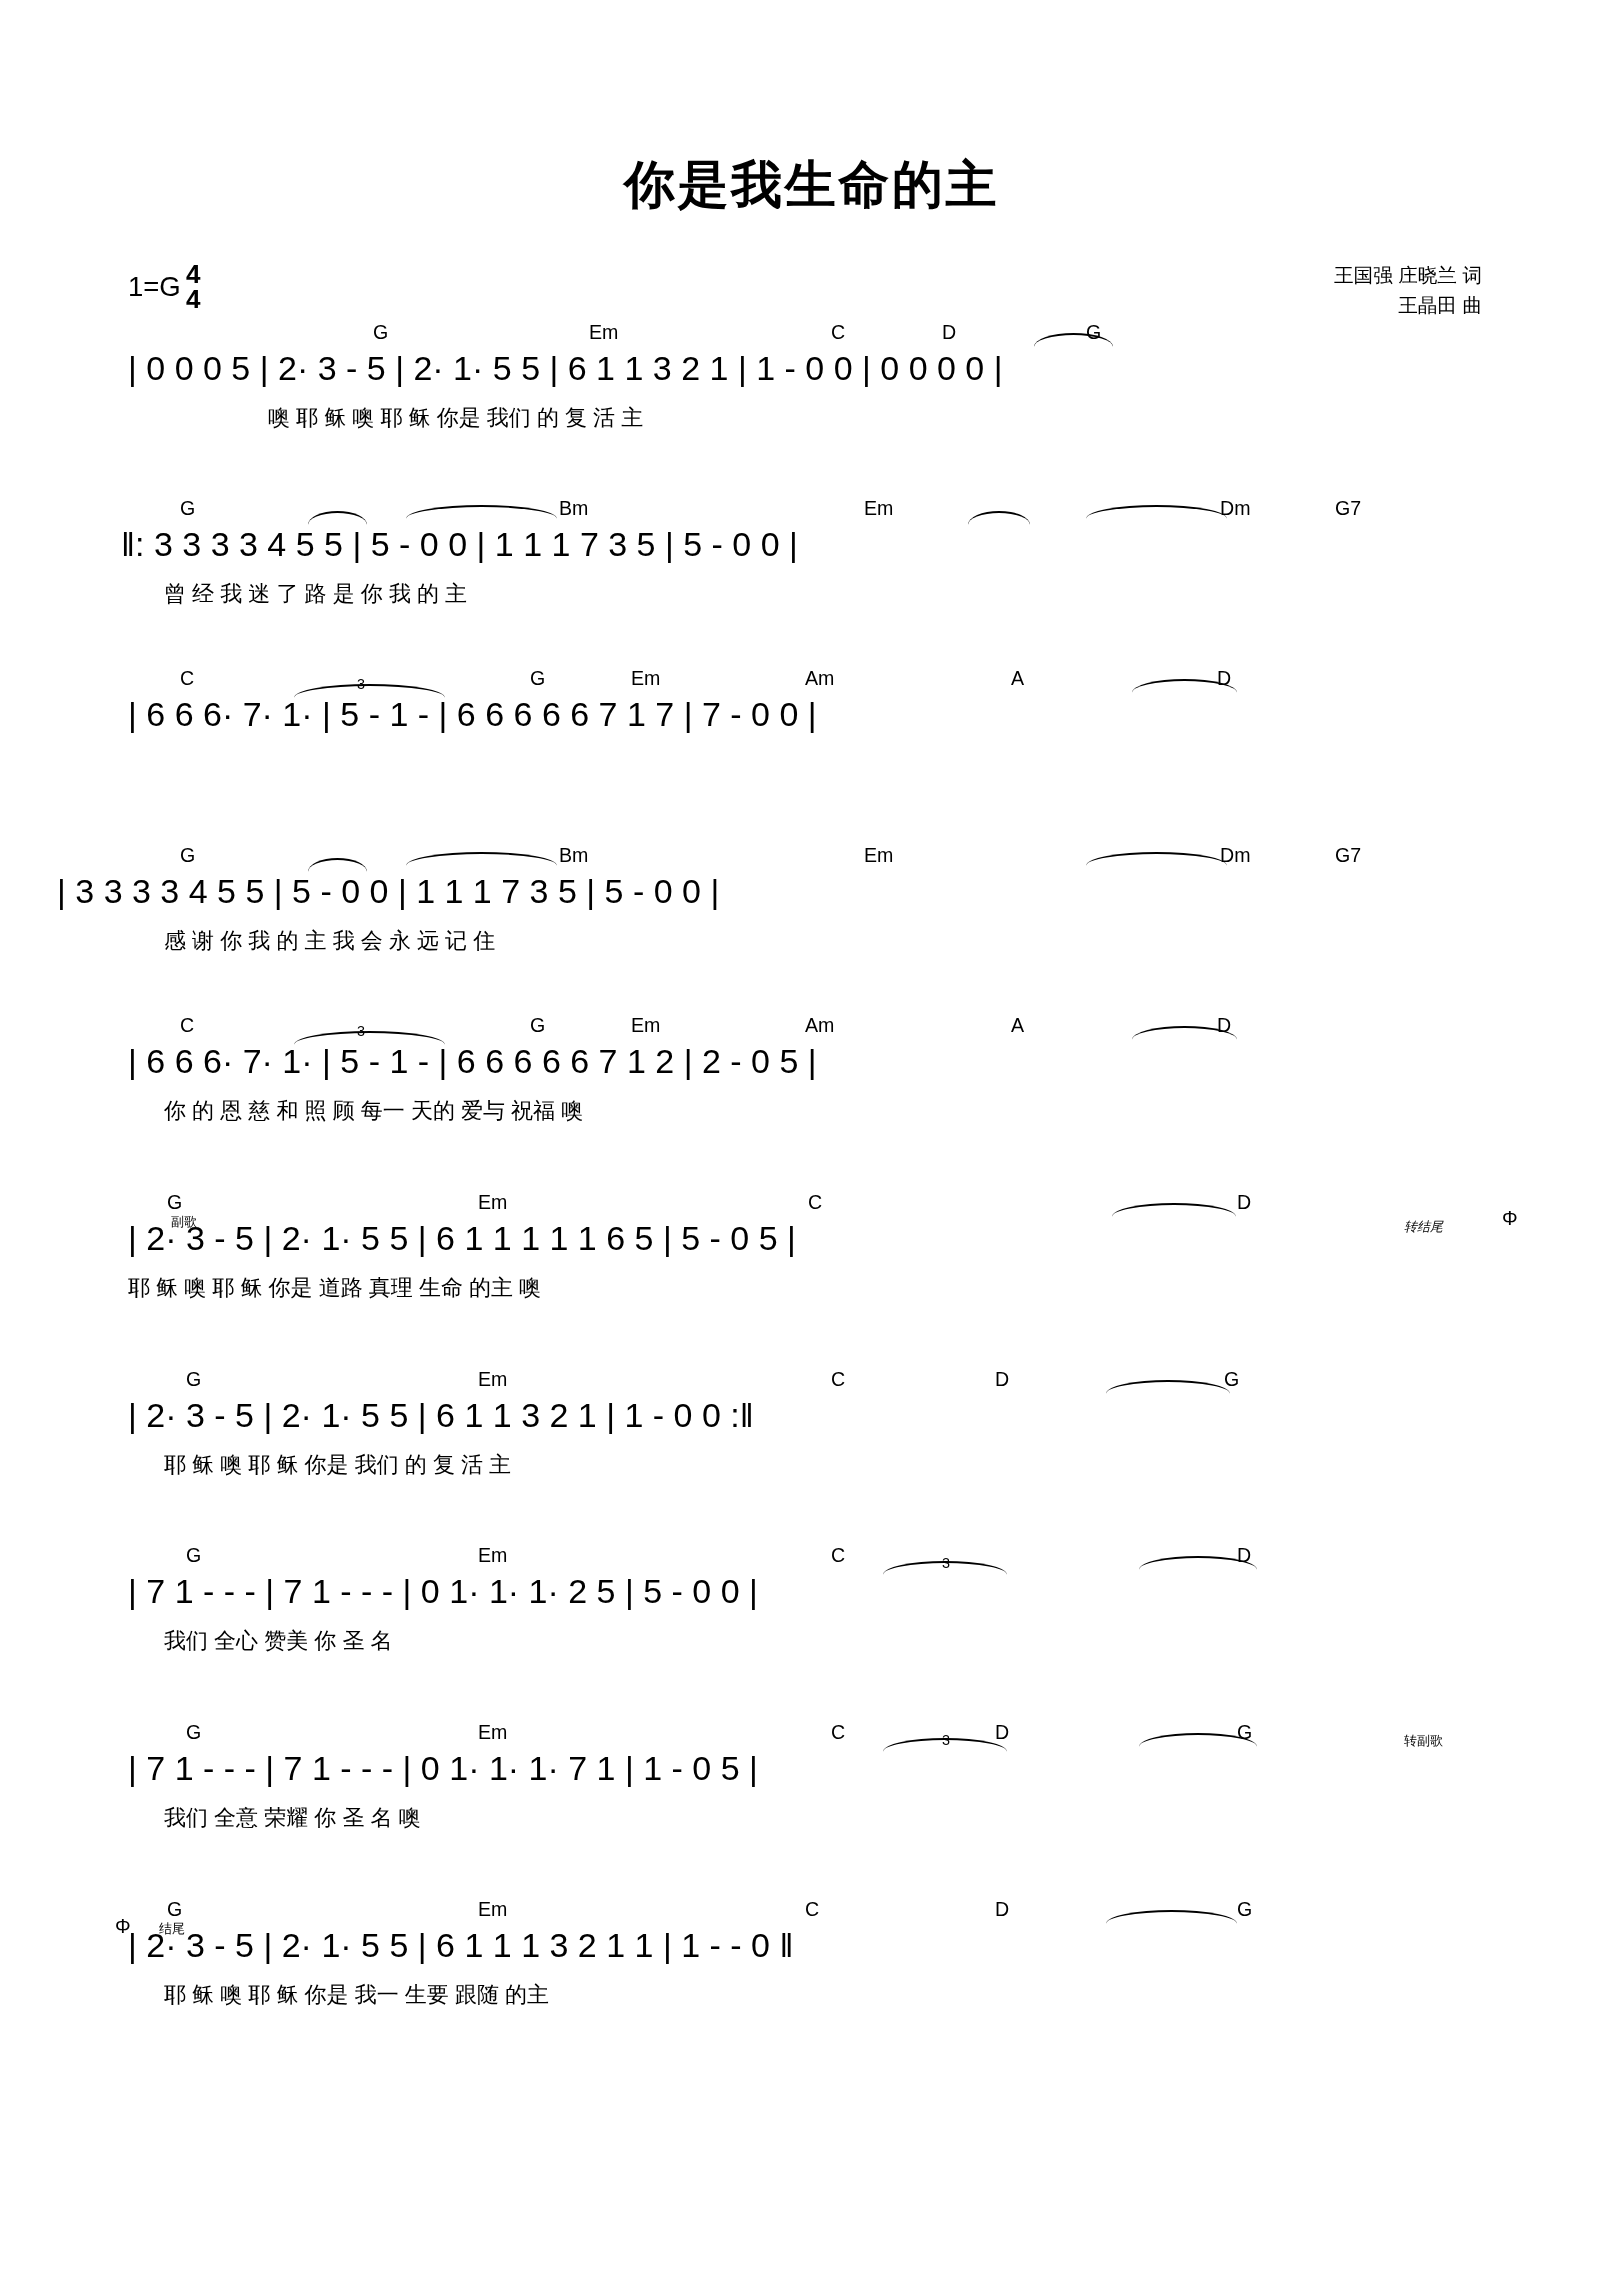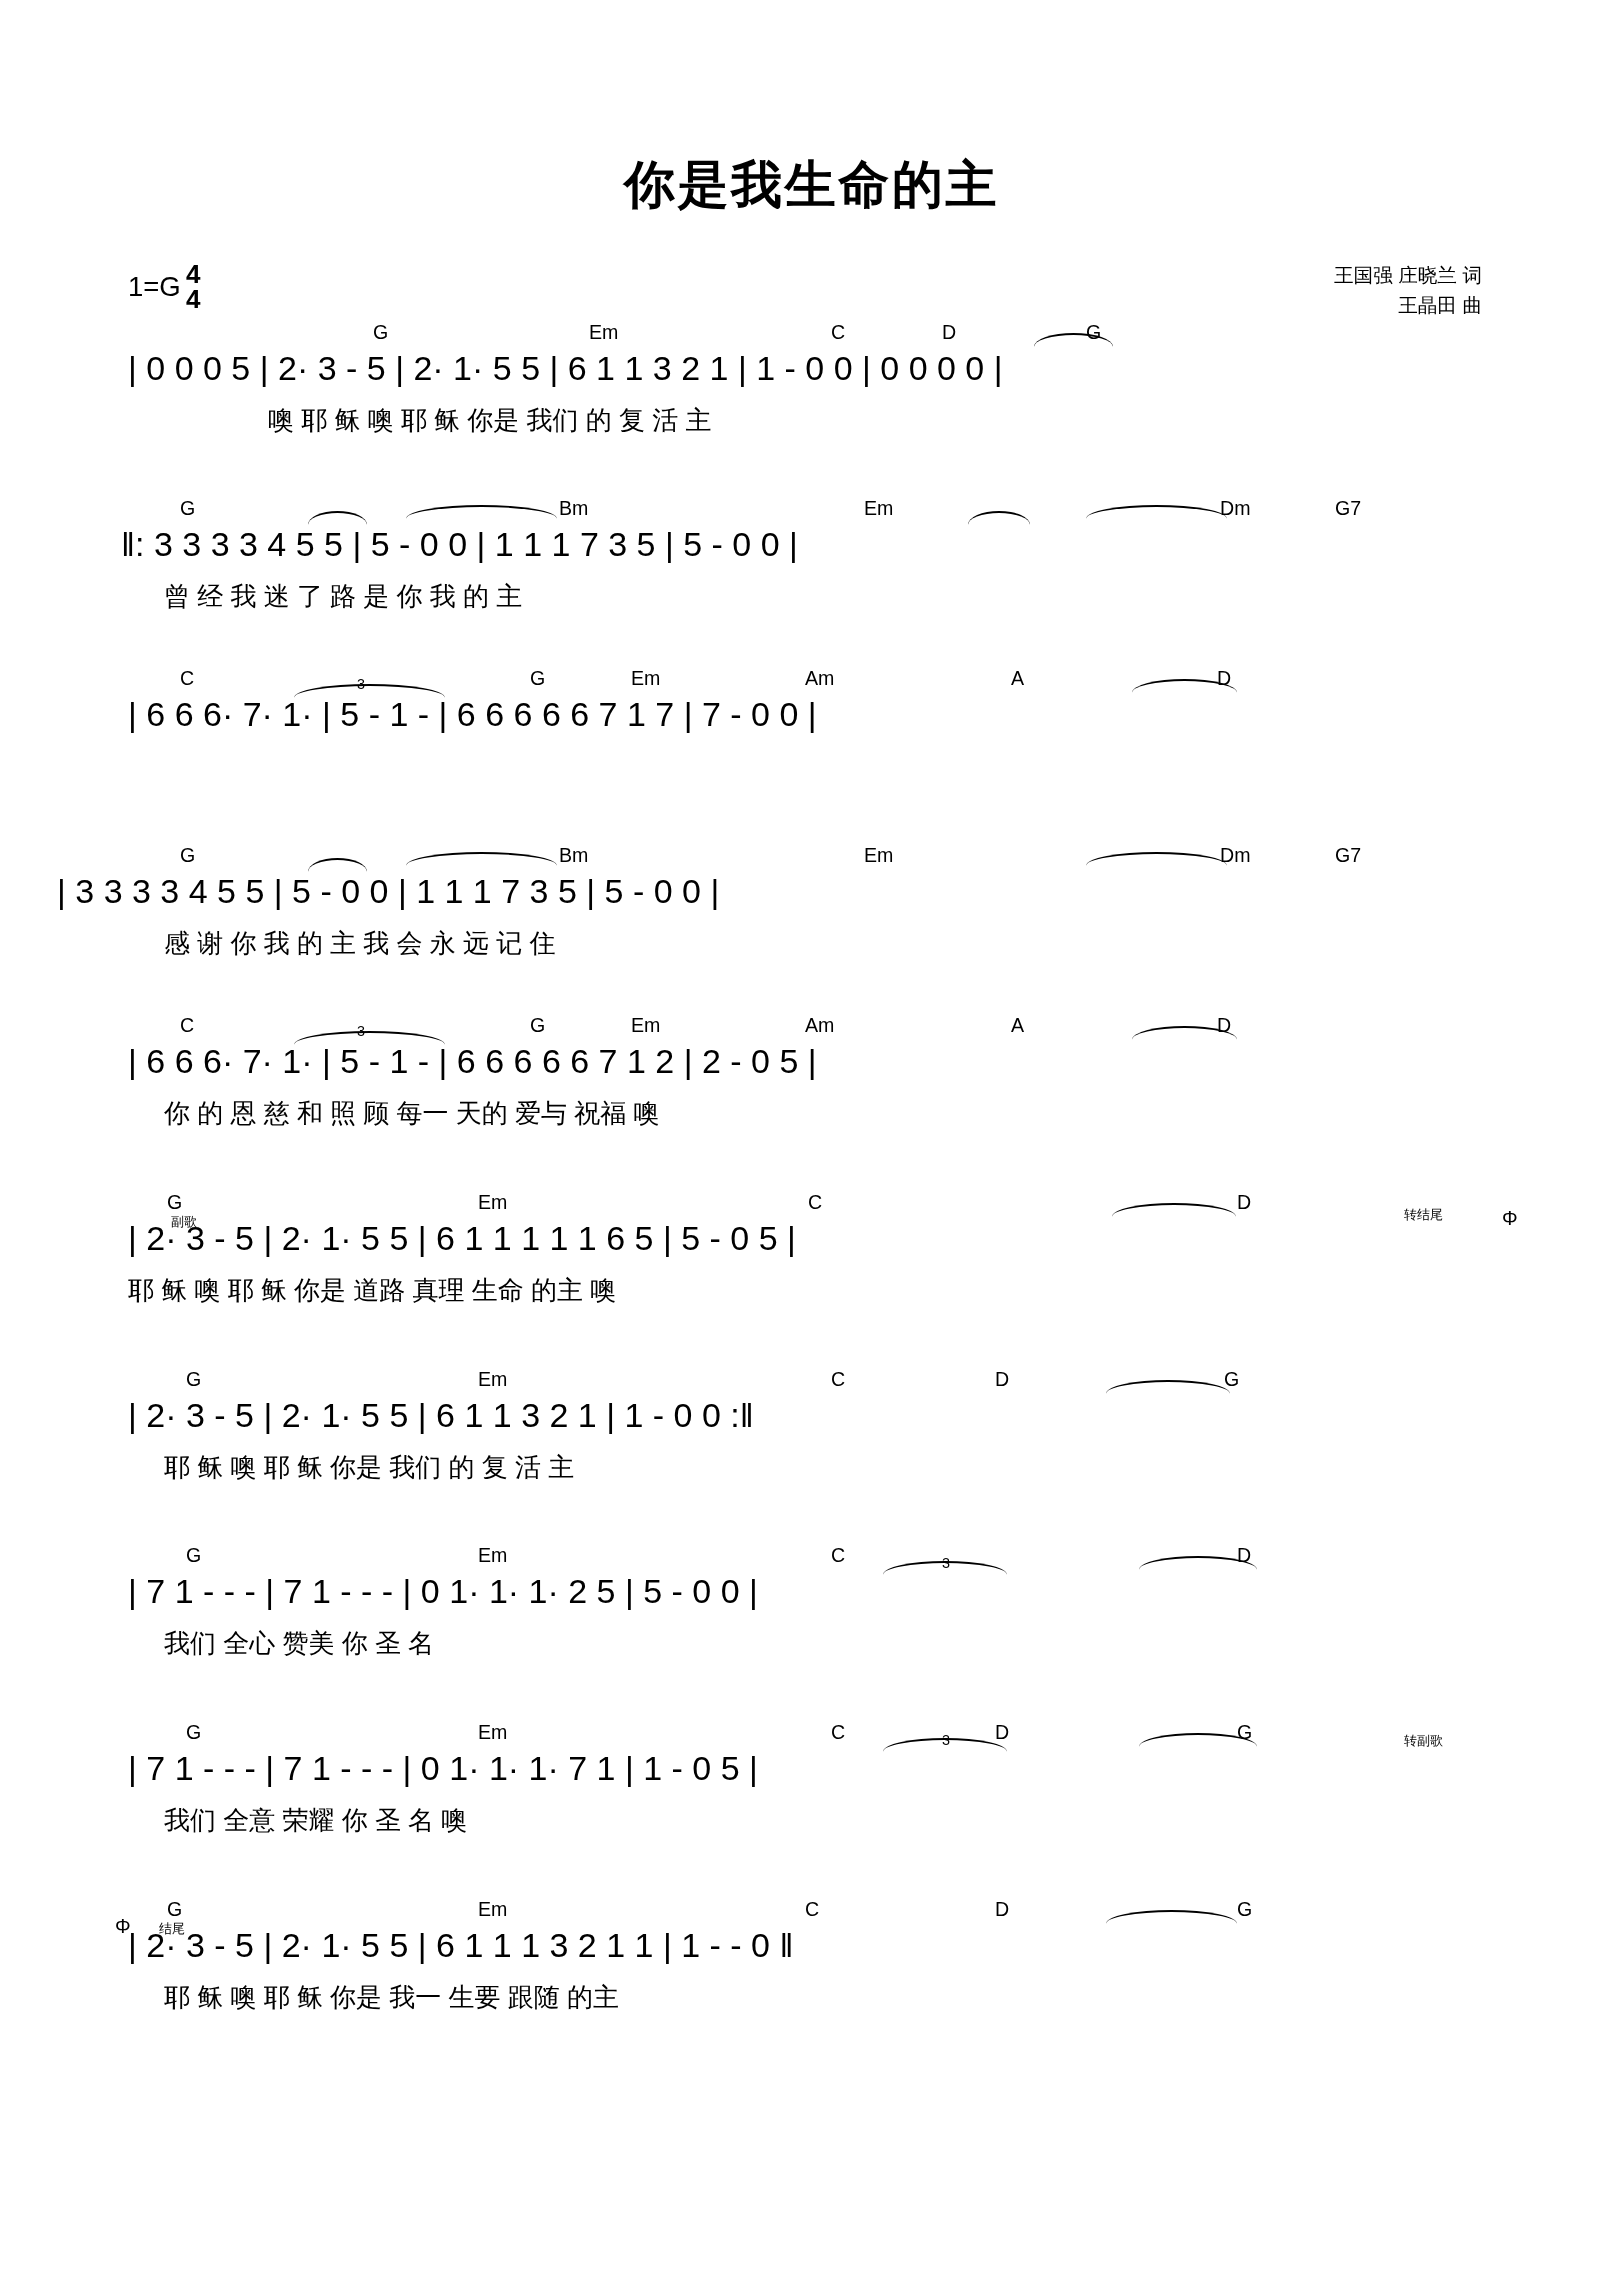"噢 耶 稣 噢 耶" .lyrics { font-size: 26px -> 22px }
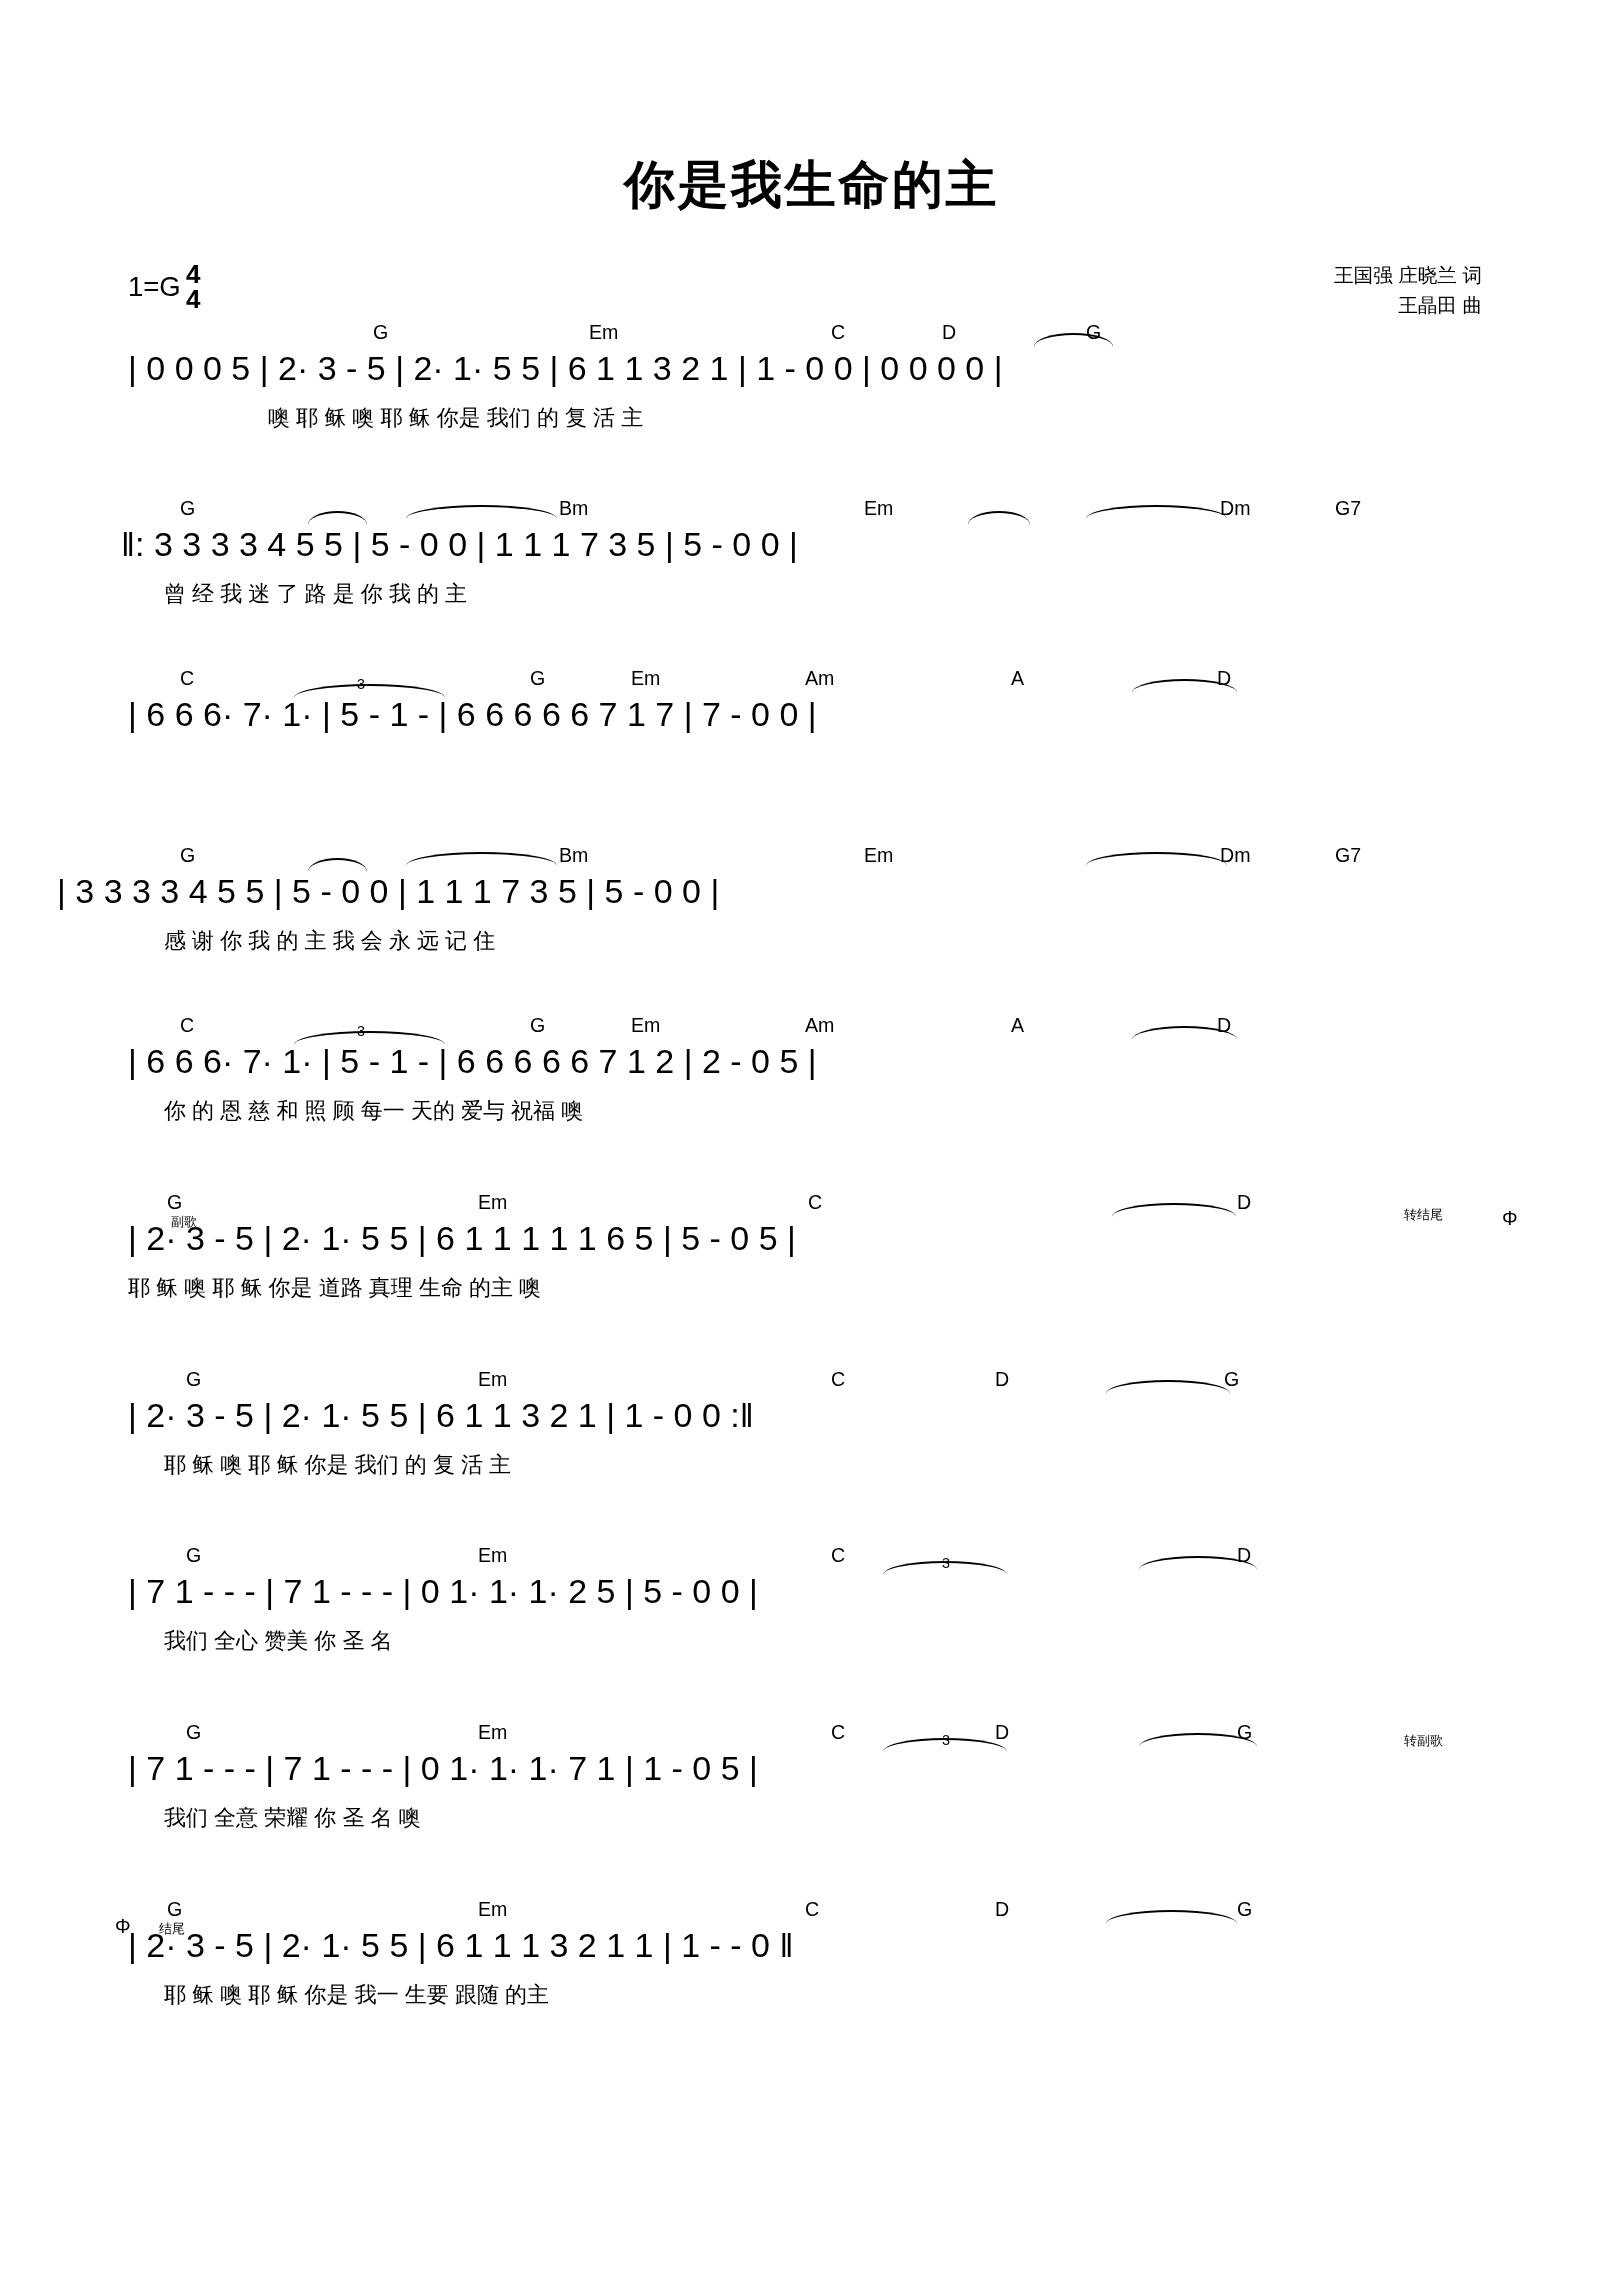"转结尾" span.marker { font-style: none -> italic; top: 15px -> 27px }
